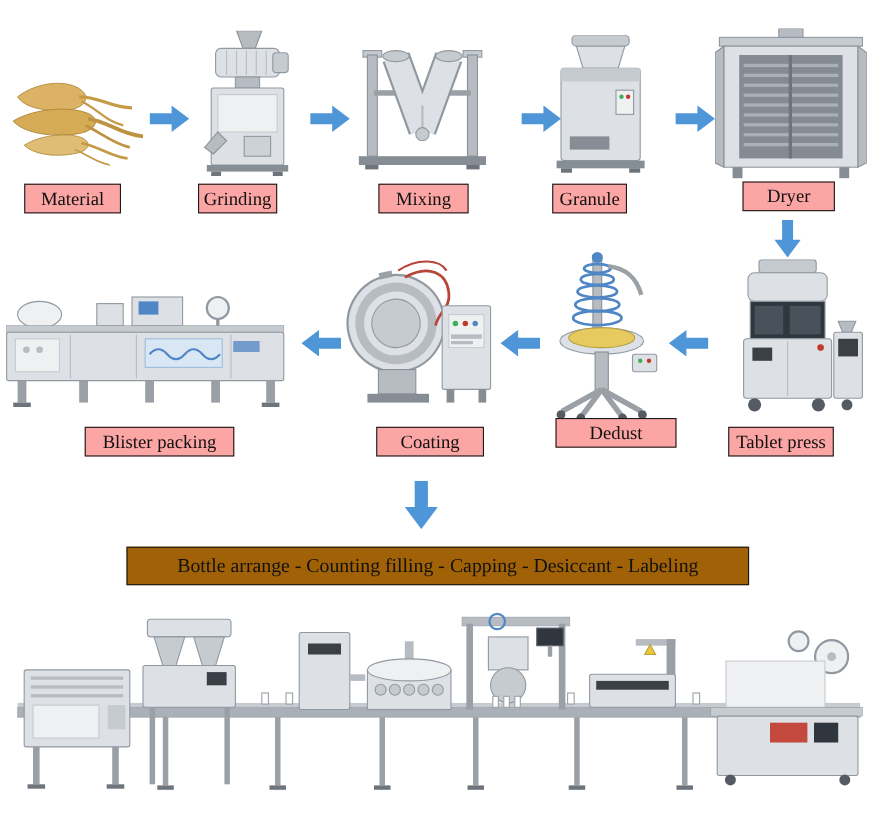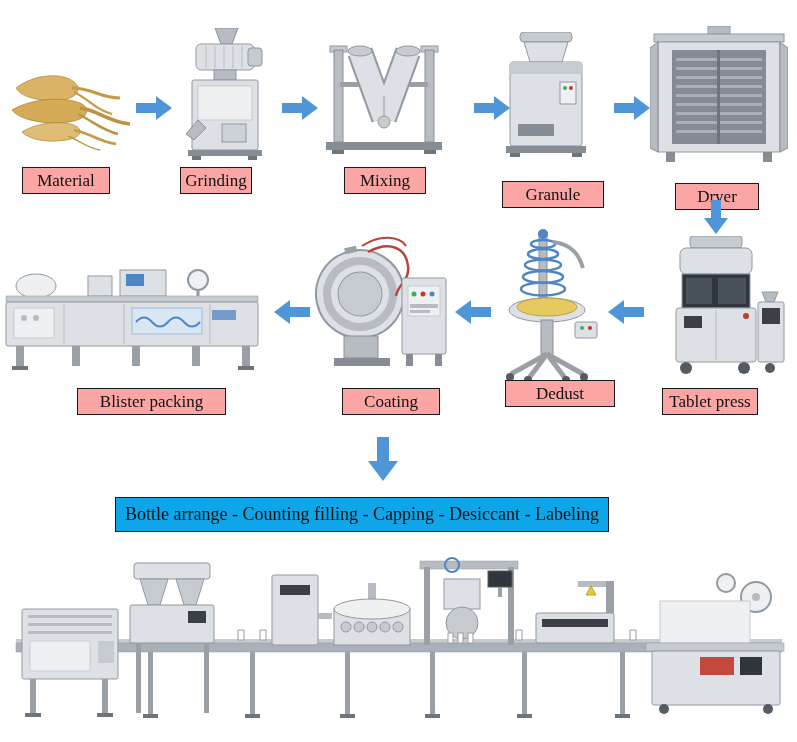"Granule" div.label-box { top: 181px -> 167px; width: 102px -> 68px }
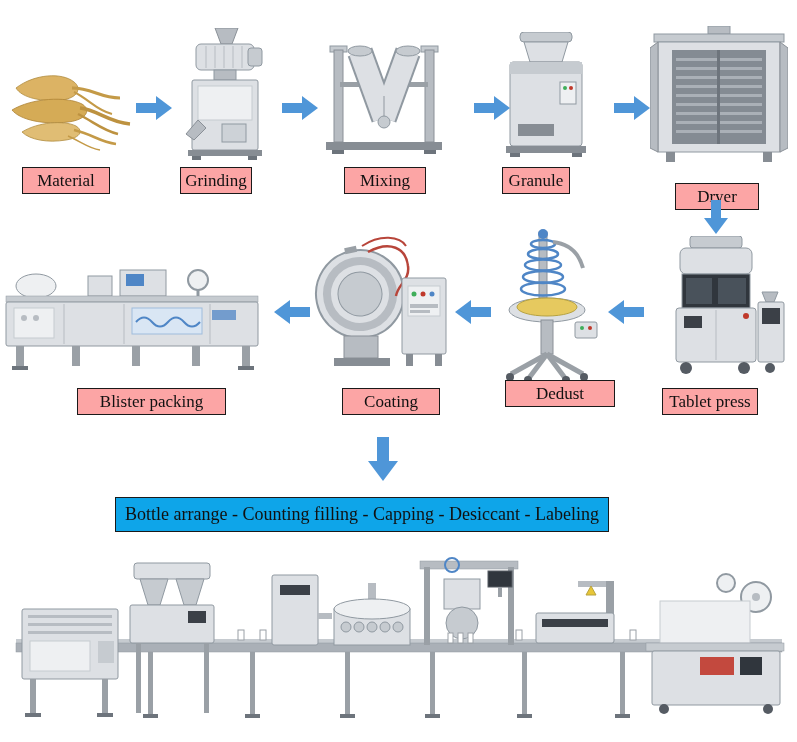"Dryer" div.label-box { top: 183px -> 165px }
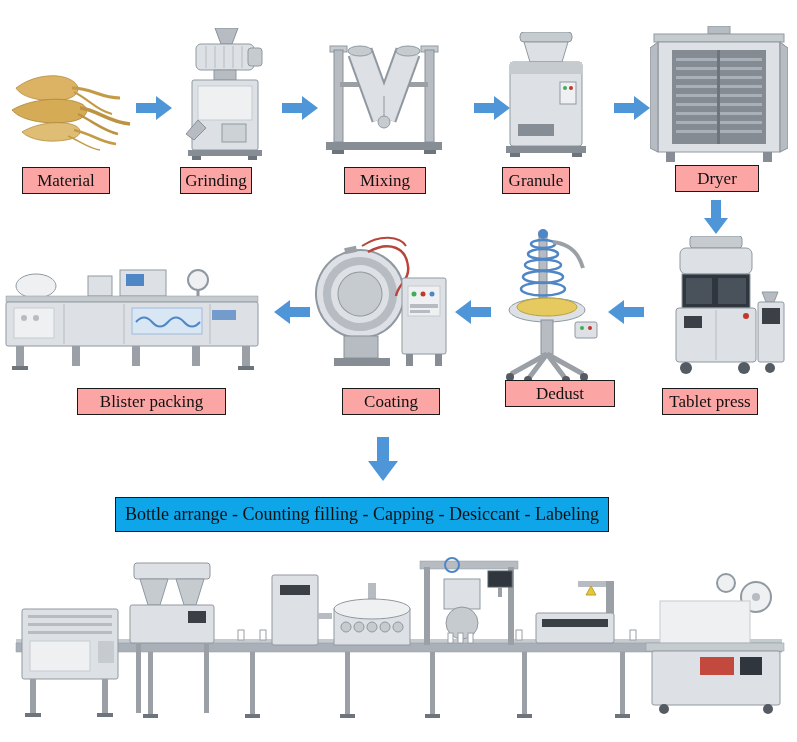"Blister packing" div.label-box { width: 149px -> 136px }
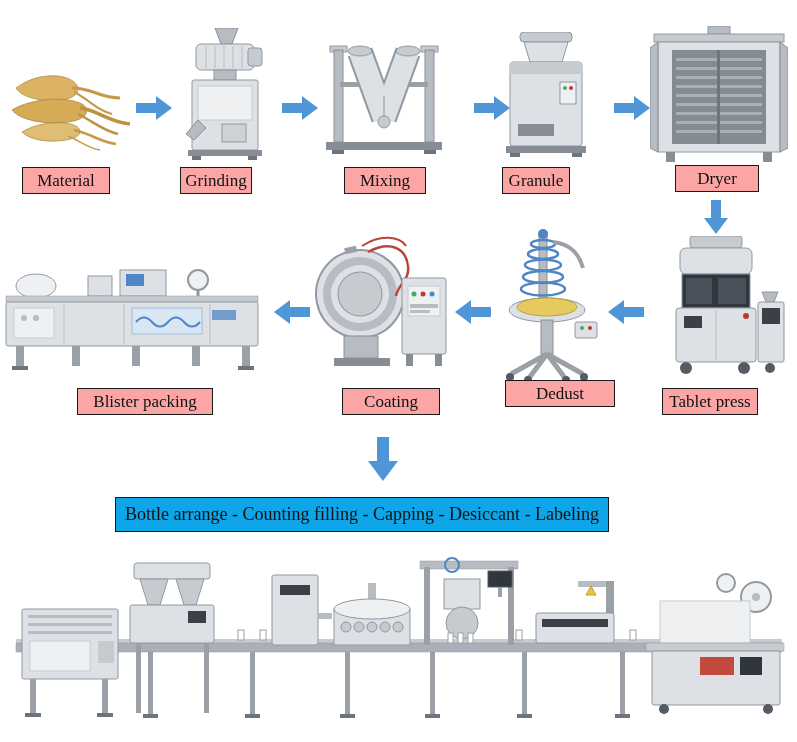"Bottle arrange - Counting filling" .banner-box { background: #0ea5e9 -> #a16207; width: 494px -> 566px }
